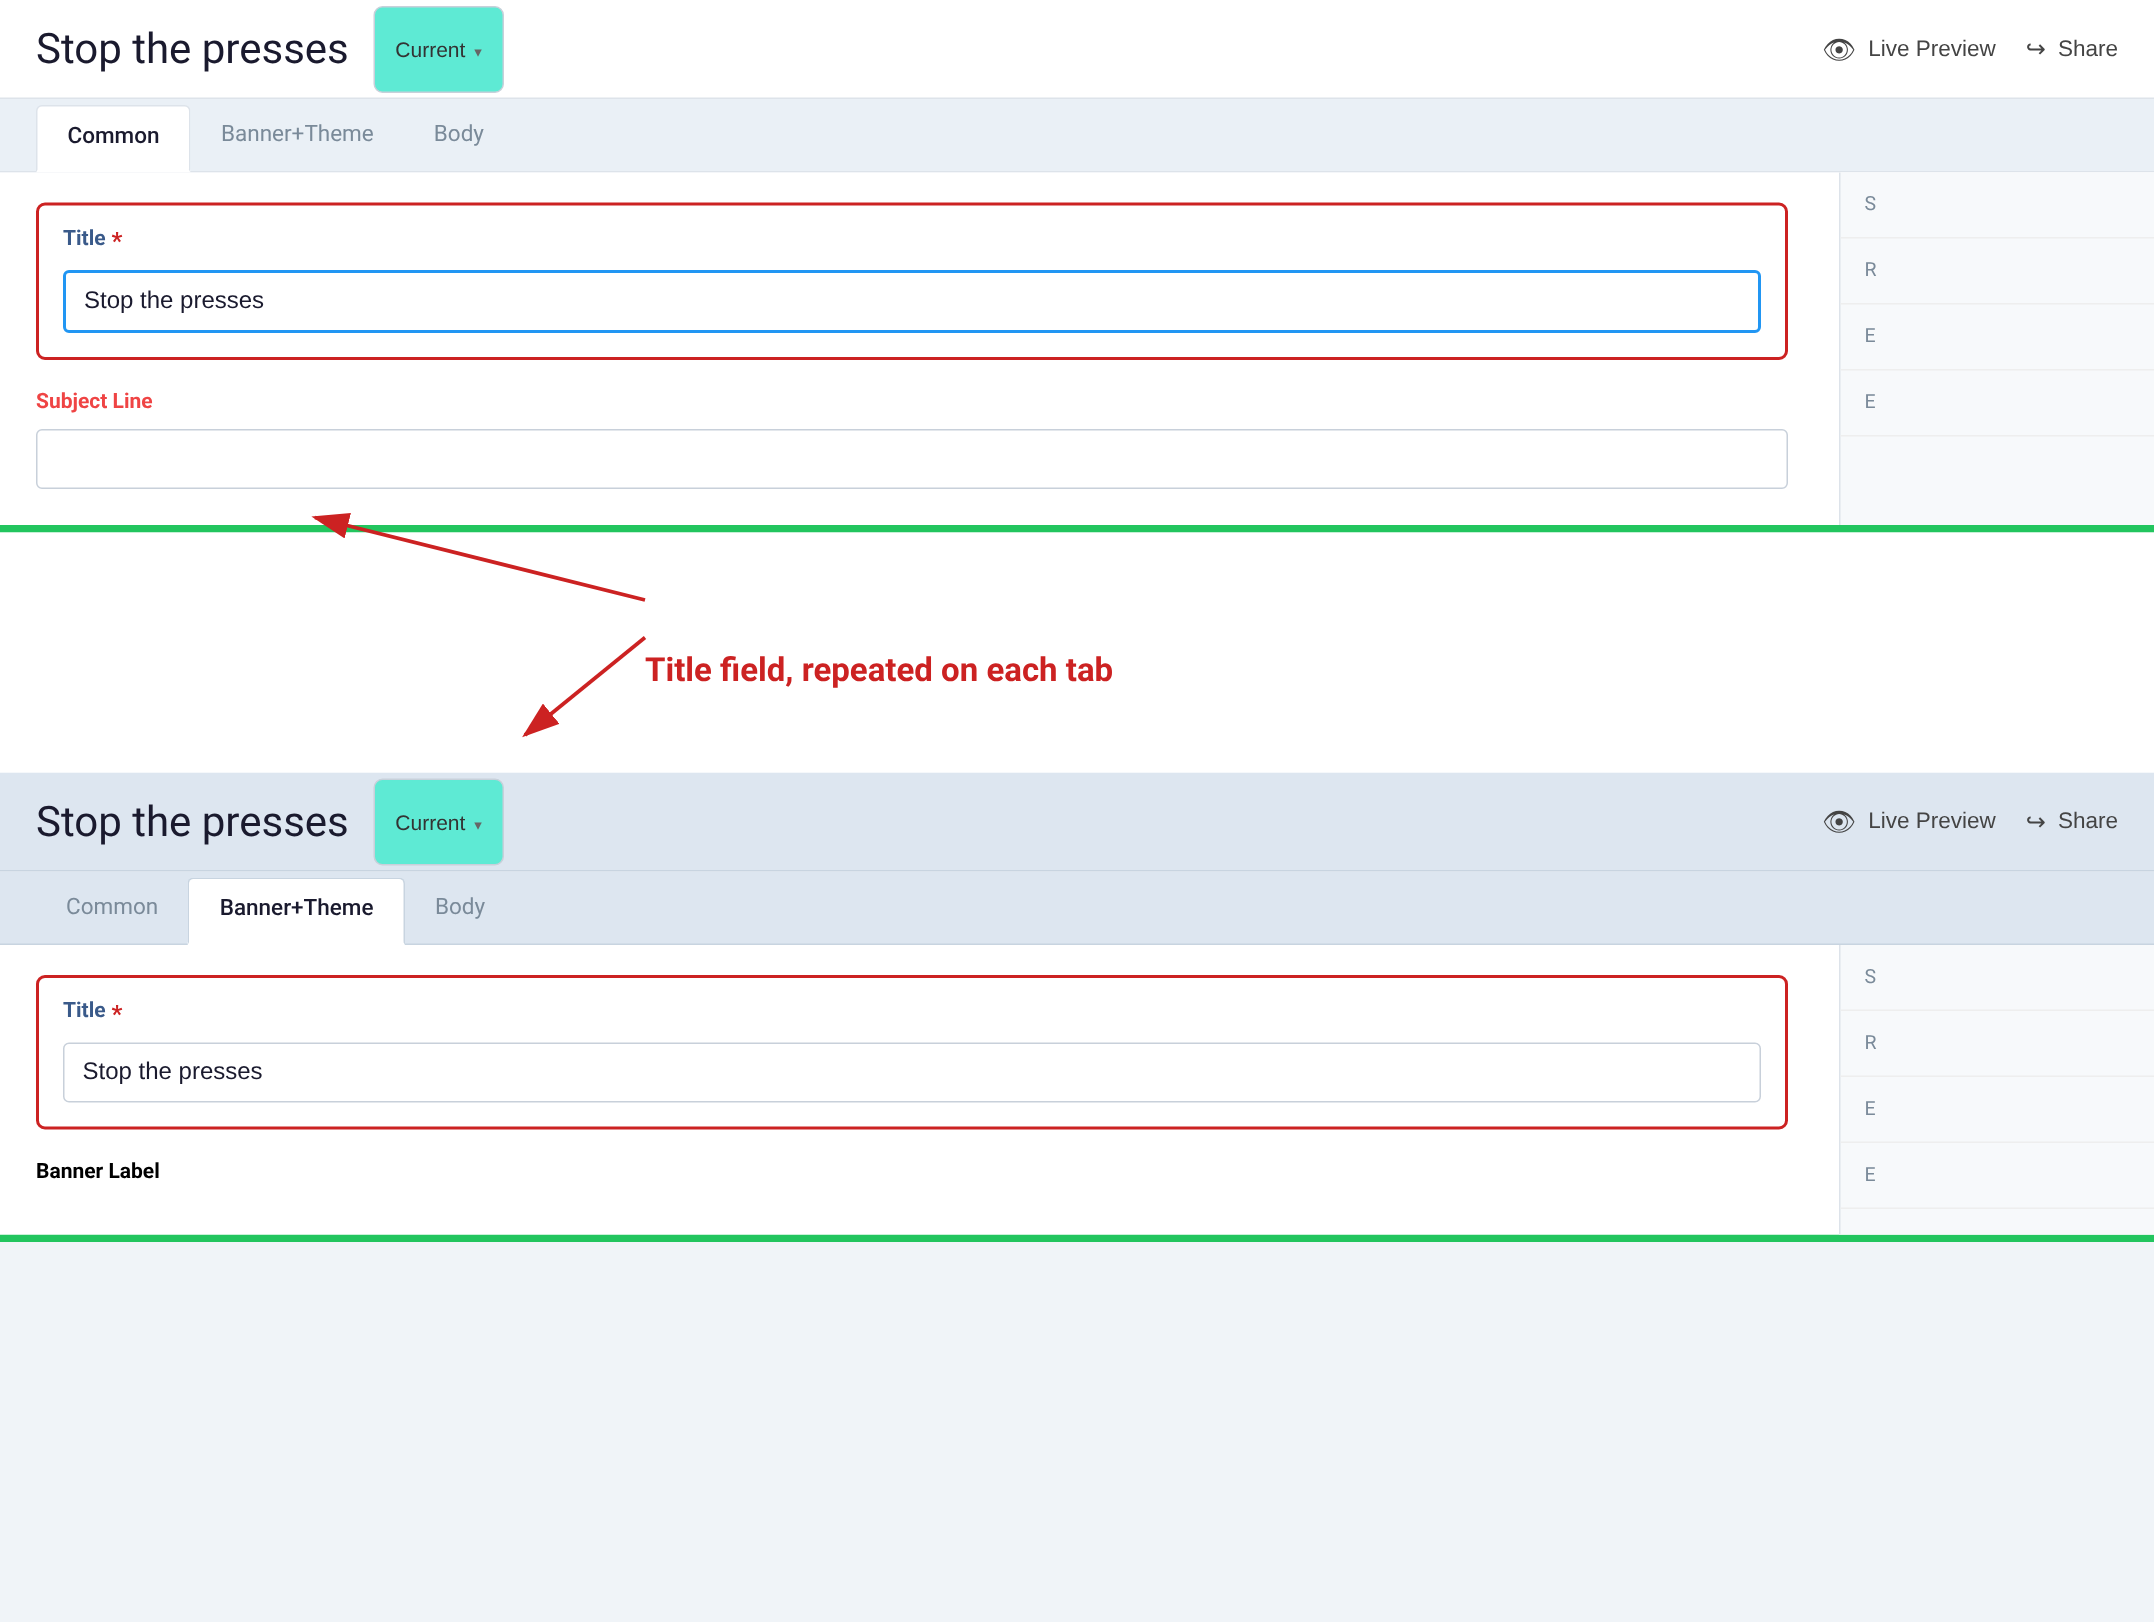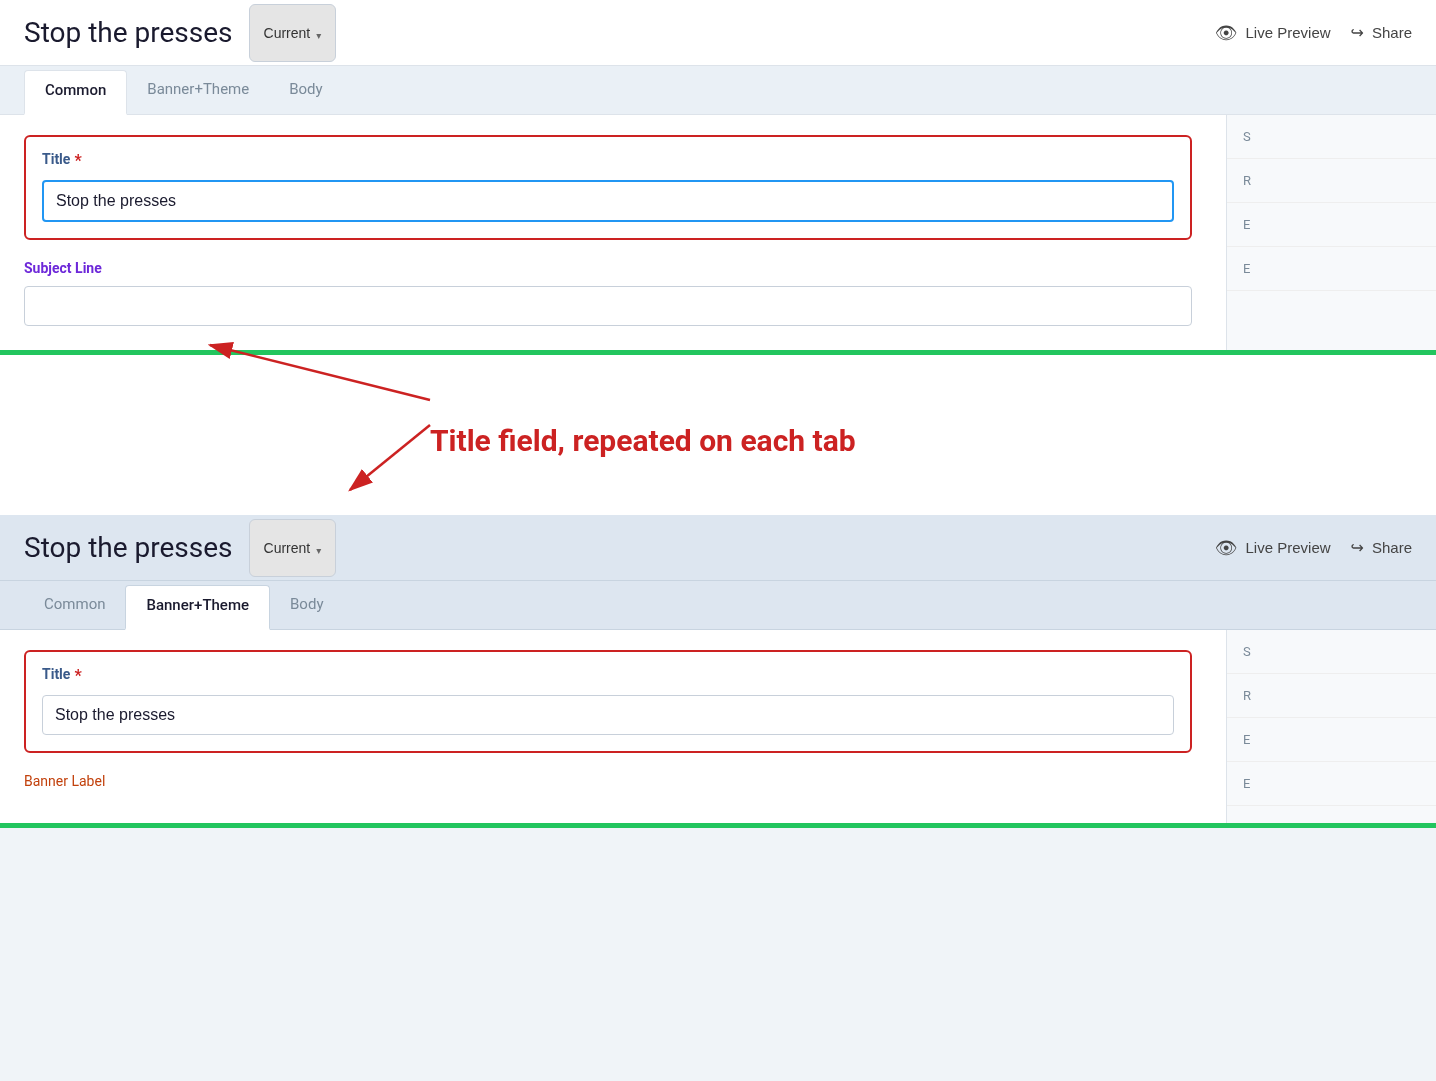"Current" .current-btn { background: #e5e5e5 -> #5eead4 }
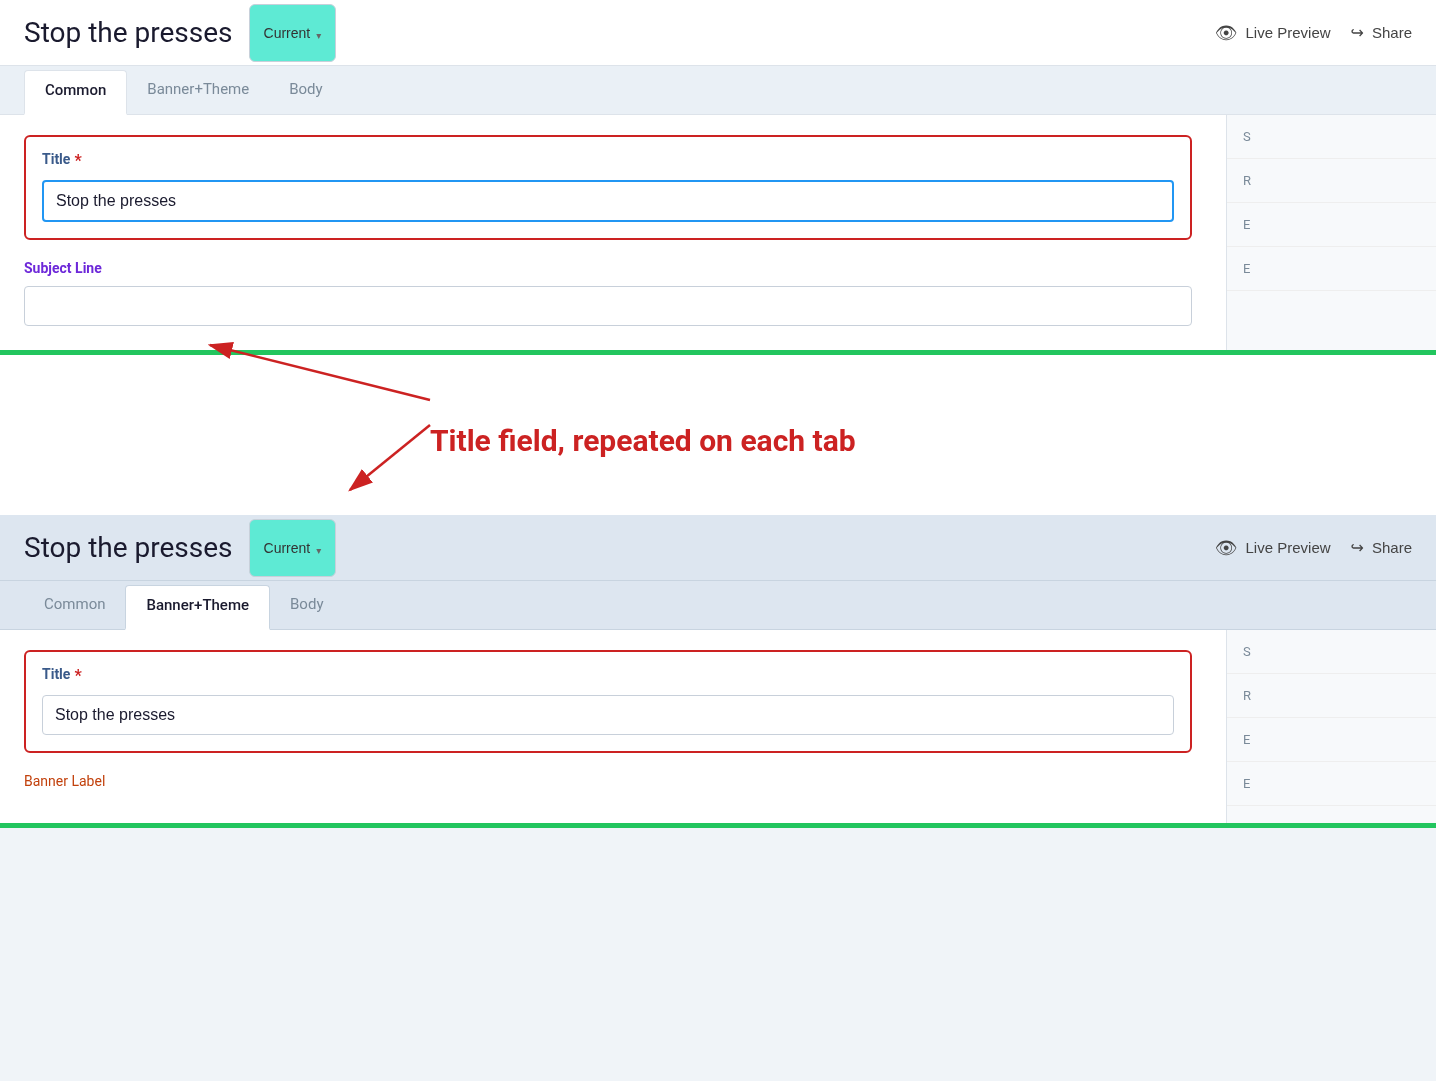"Subject Line" .subject-label { color: #6d28d9 -> #ef4444 }
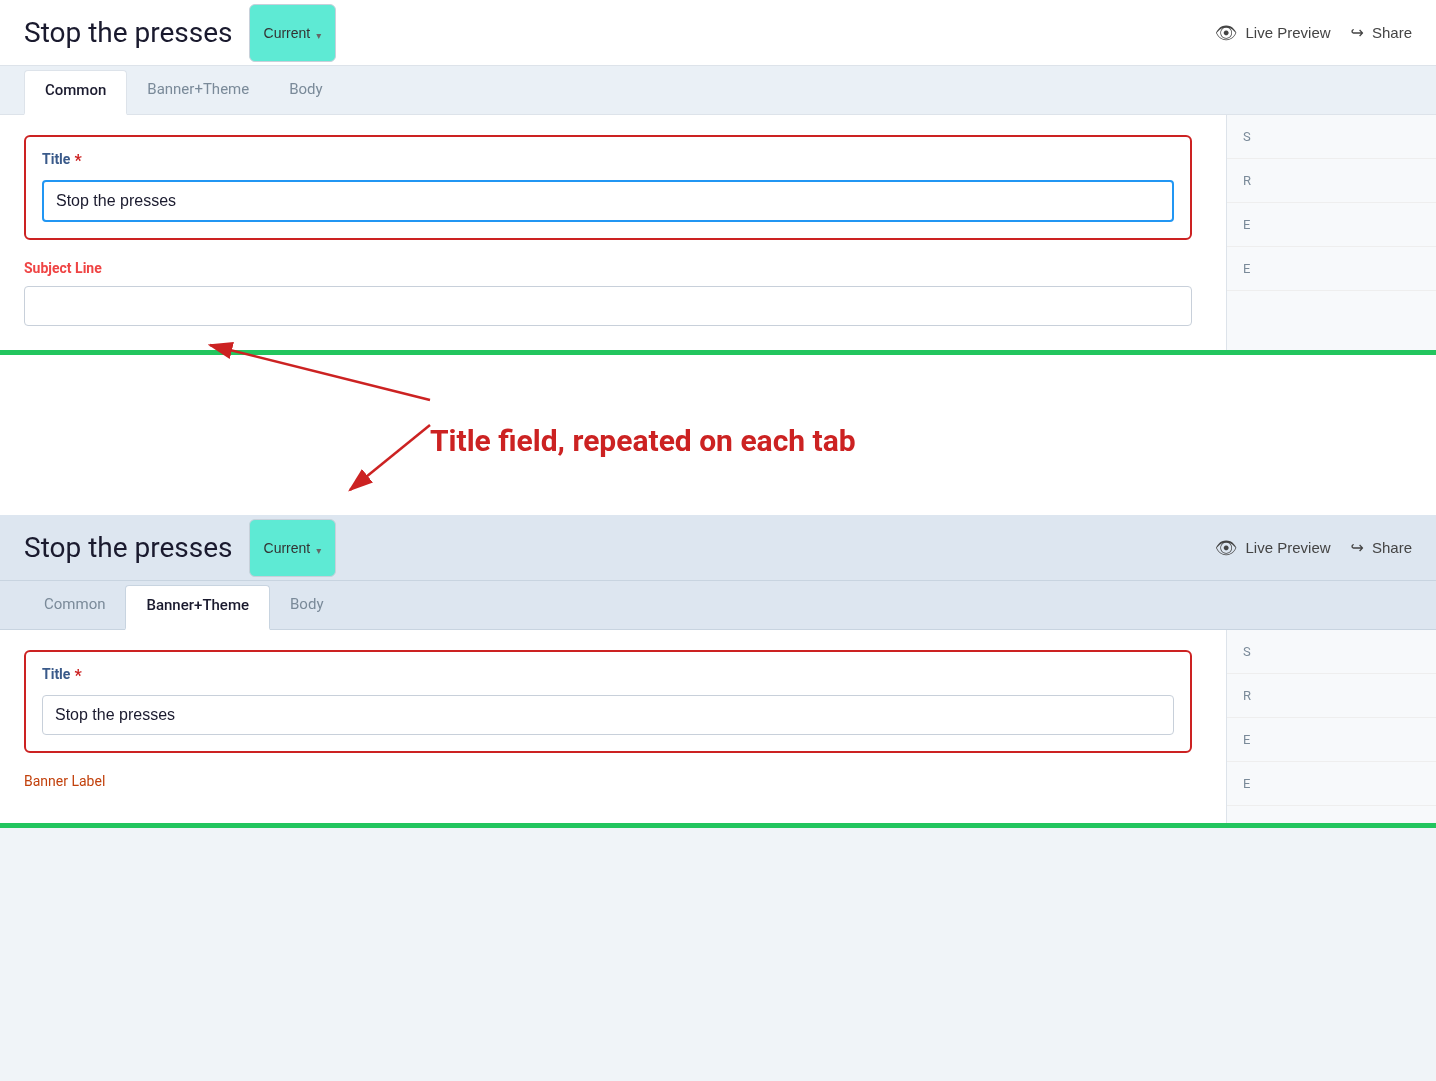"Title field, repeated on each" div { font-size: 30px -> 22px; top: 68px -> 80px }
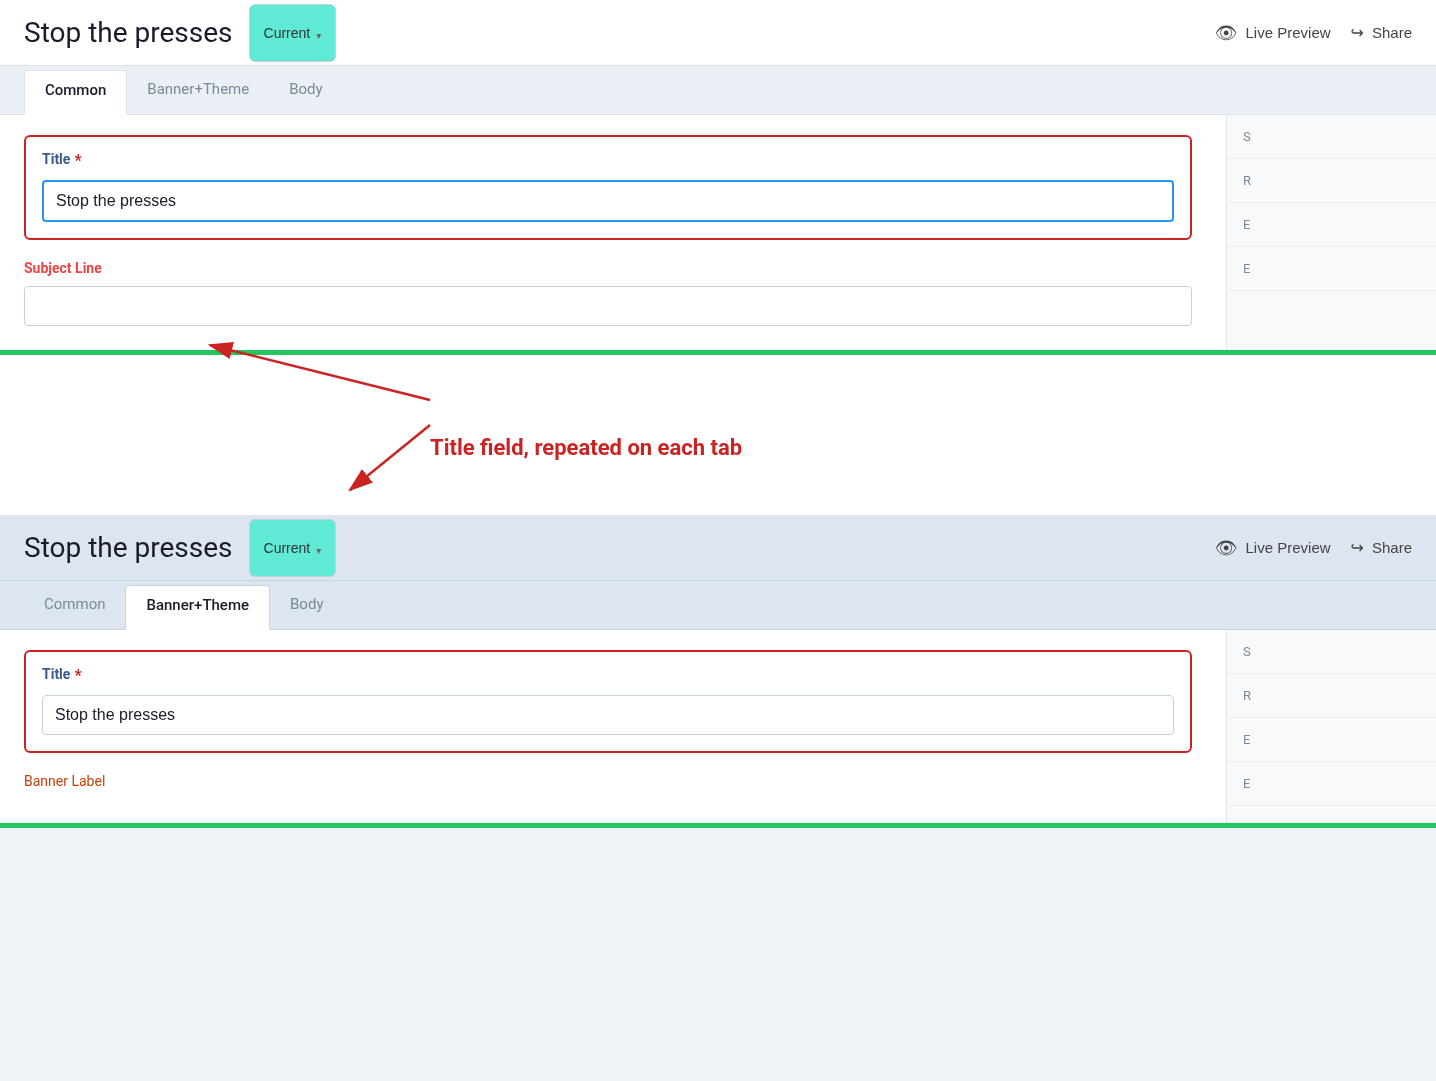"Banner Label" .banner-label { color: #c2410c -> #000000; font-weight: 400 -> 700 }
